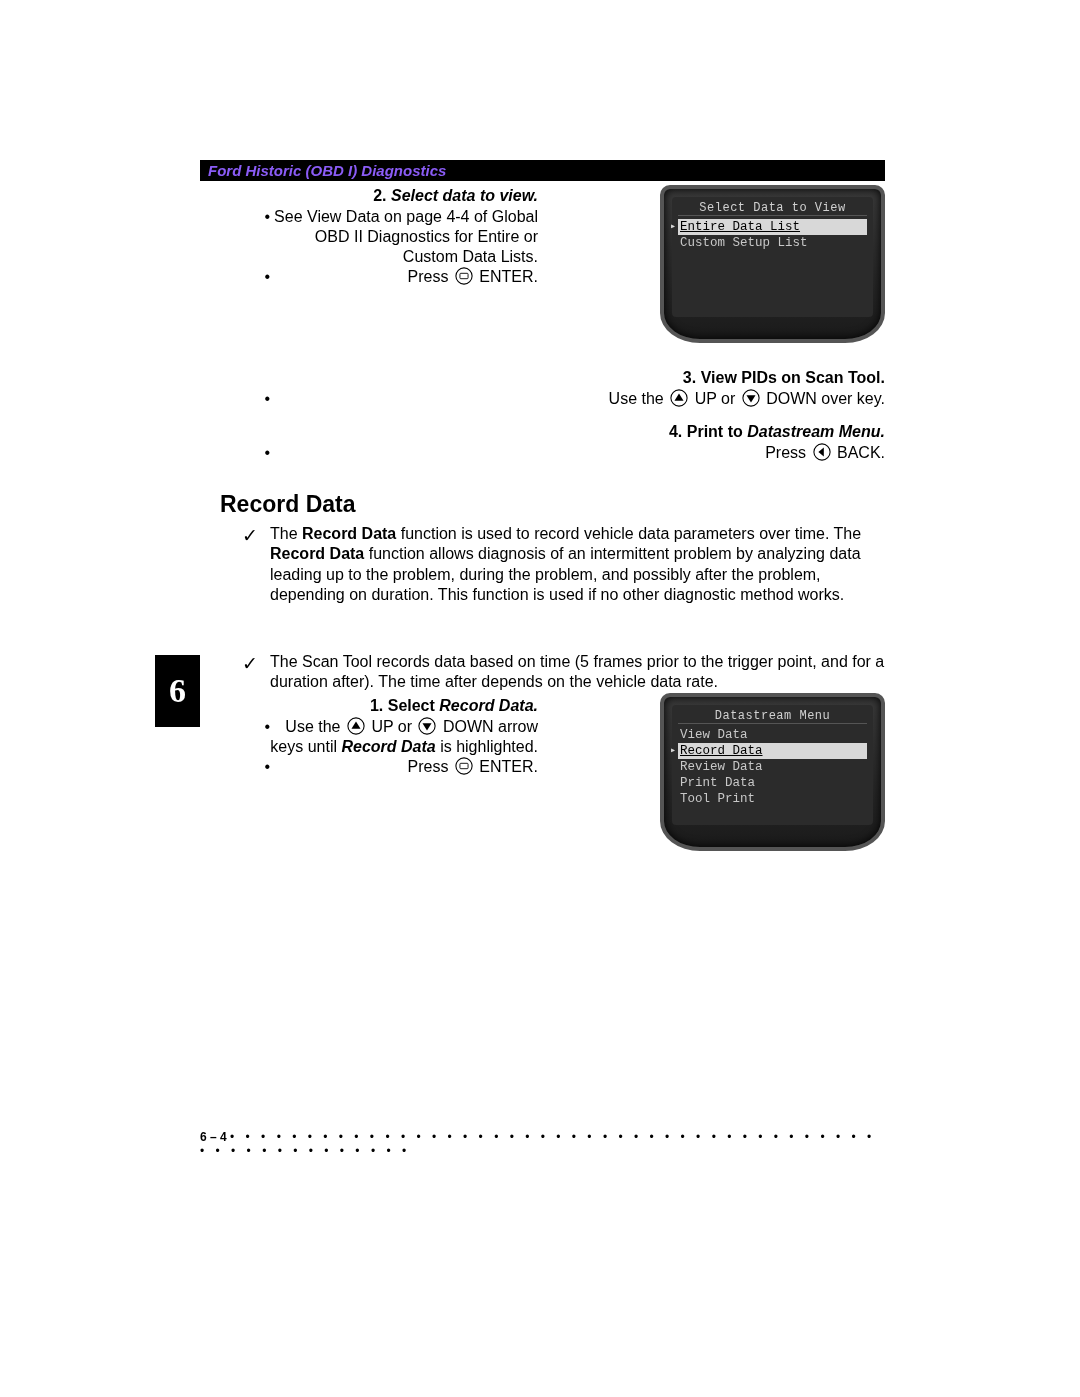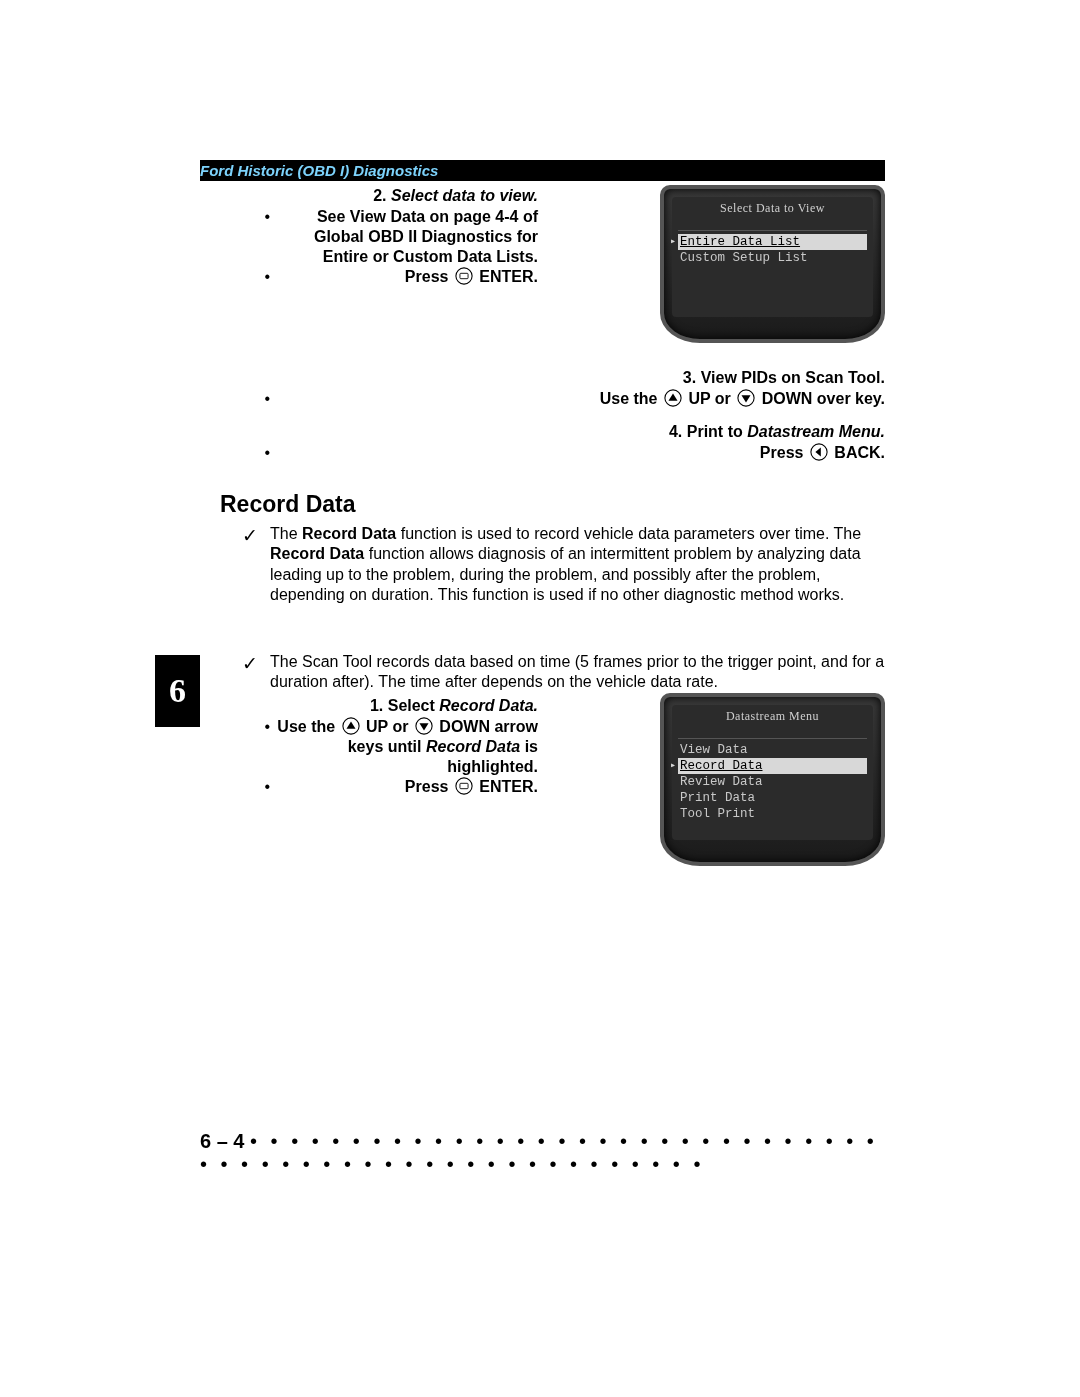"Ford Historic (OBD I) Diagnostics" .header-bar { color: #7dd3fc -> #8b5cf6; padding: 2px 0 -> 2px 8px }
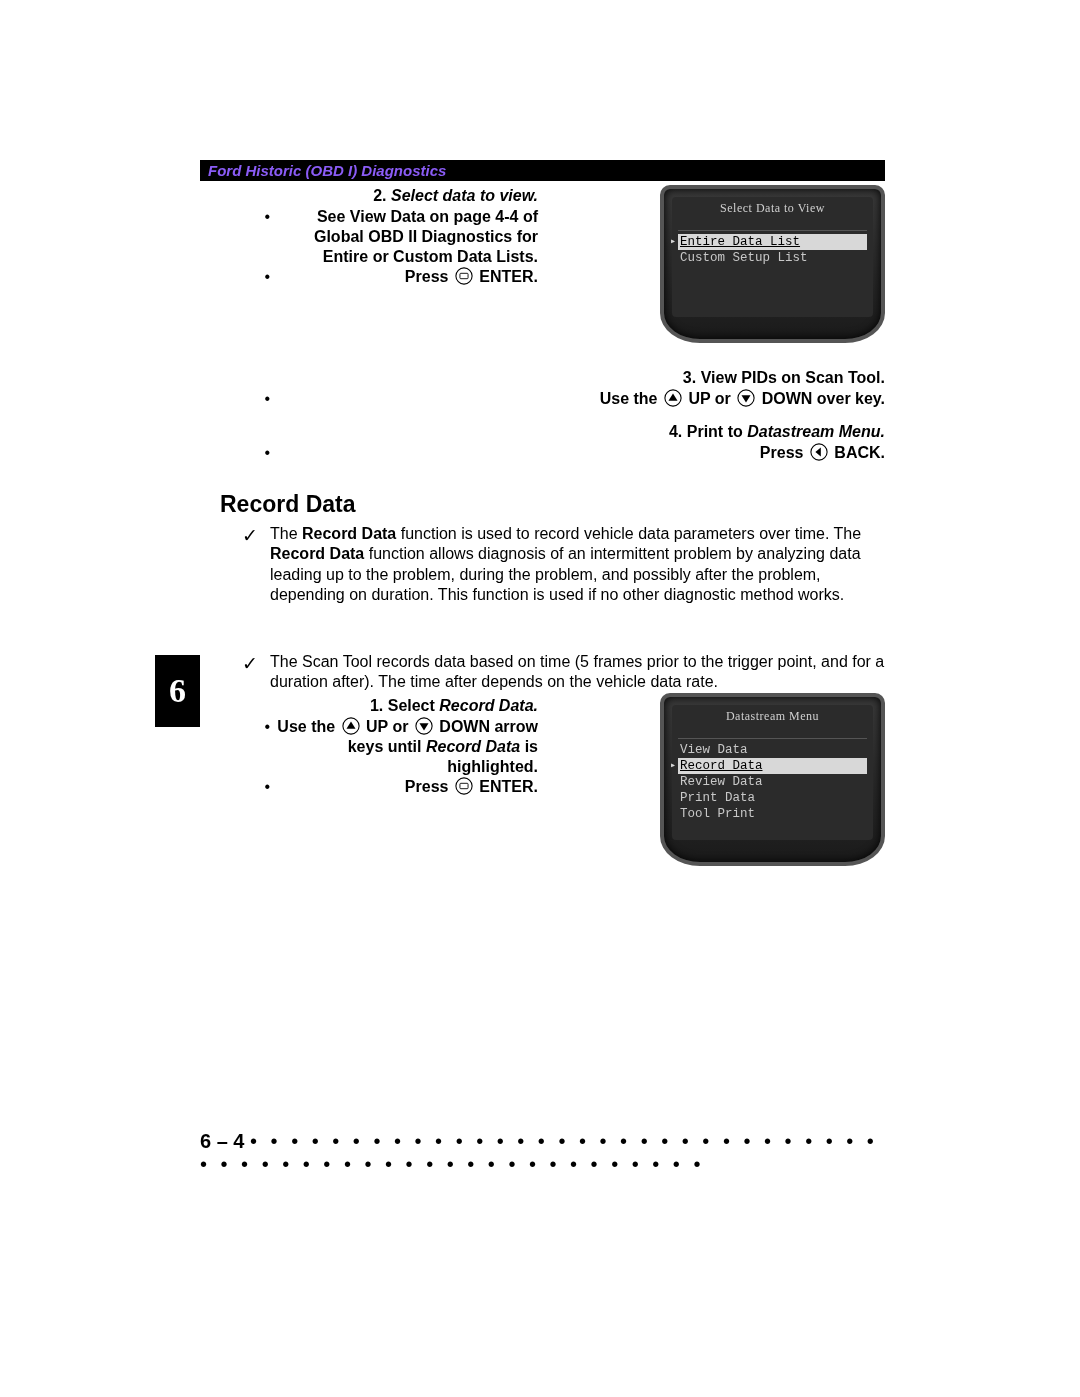"See View Data on page" .bullet .txt { font-weight: bold -> none }
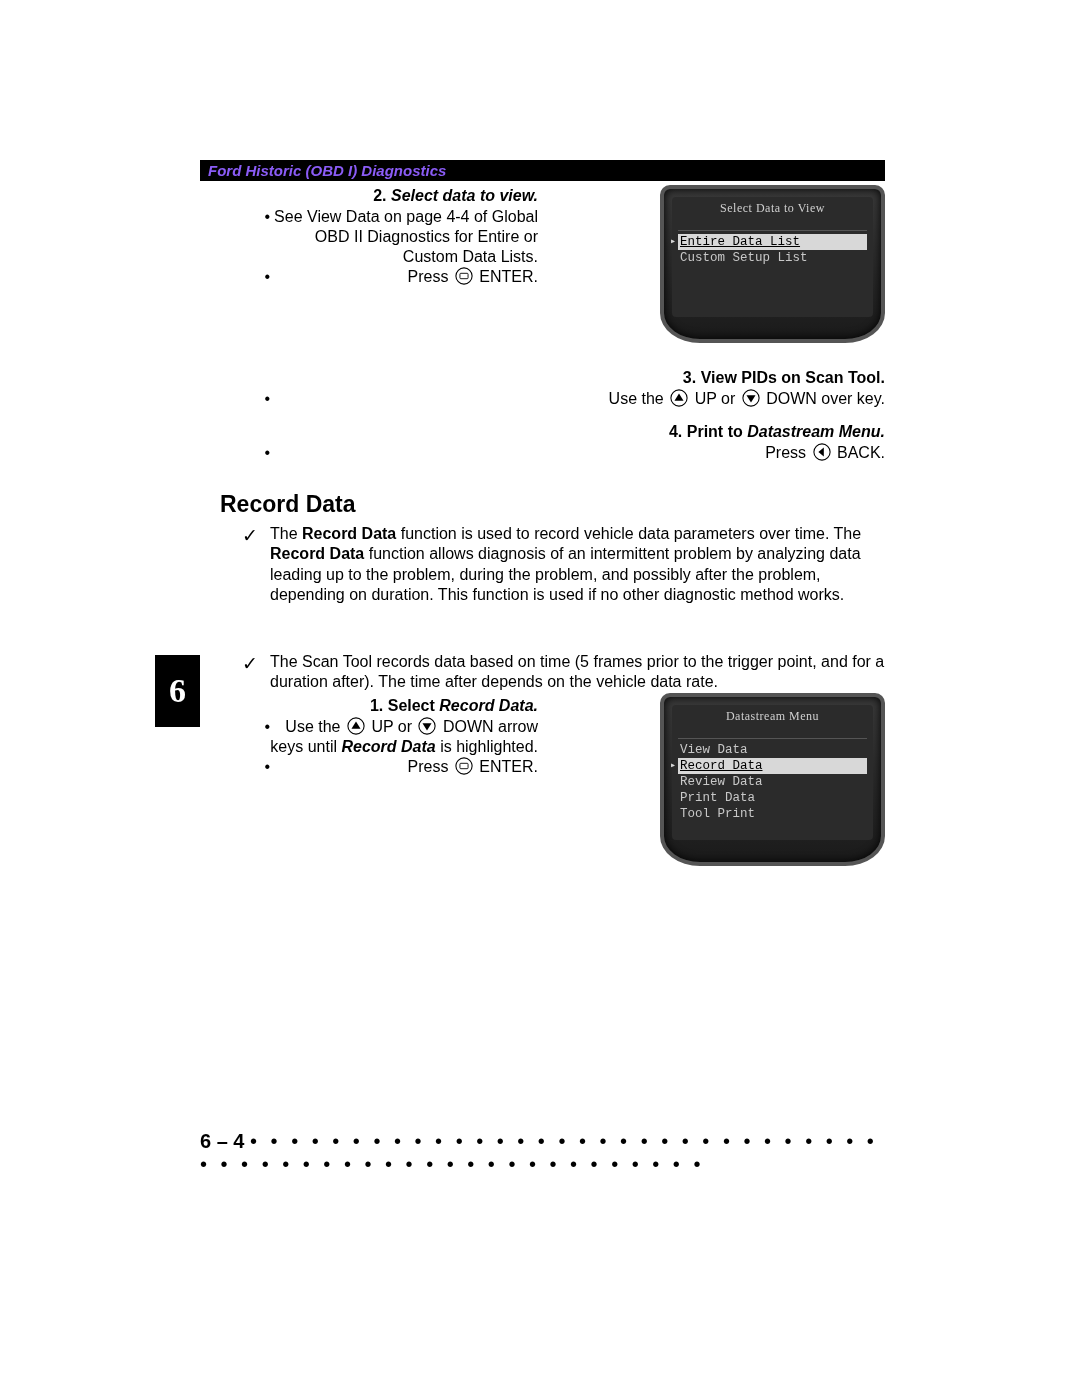"Select Data to View" .screen .title { font-family: Liberation Serif, serif -> none; padding-bottom: 14px -> 0 }
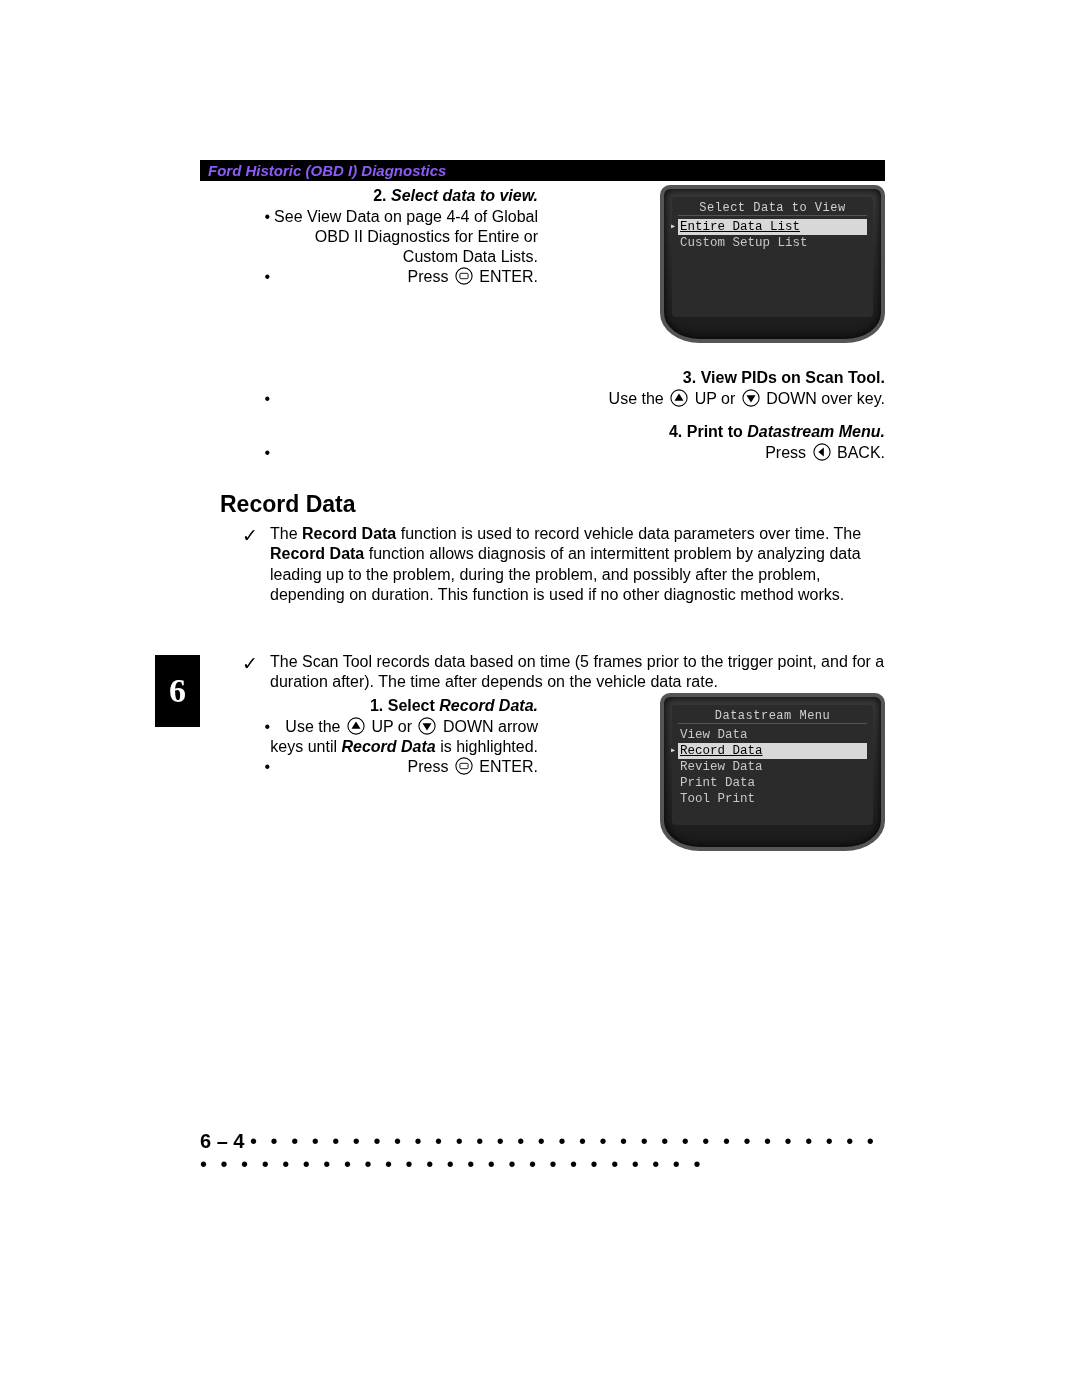"6 – 4 • •" .footer { font-size: 20px -> 12px }
